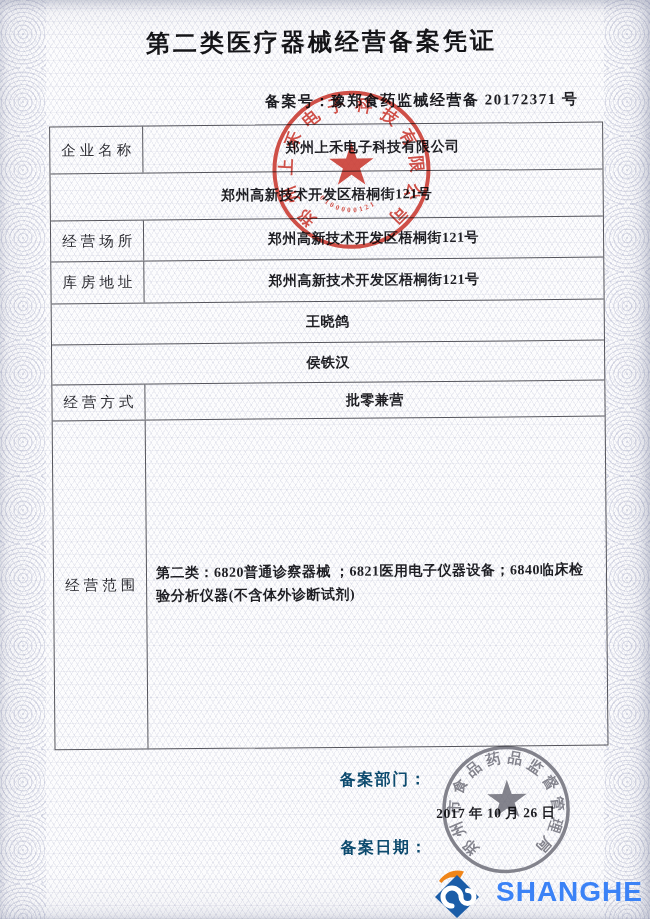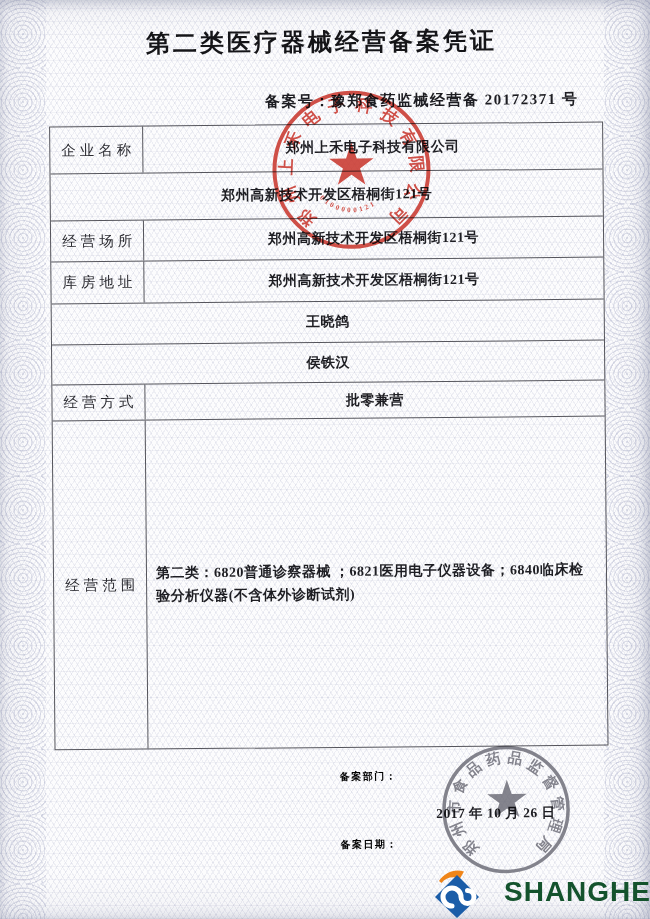"备案部门：" .footer-label { color: #000000 -> #0c4a6e; font-size: 10px -> 16px }
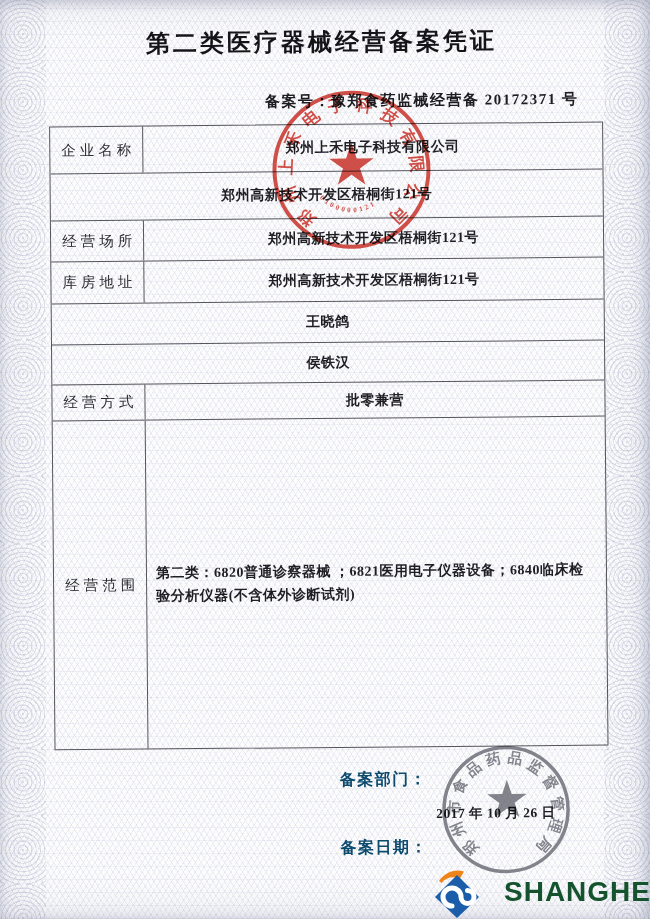"SHANGHE" .brand-text { color: #14532d -> #3b82f6; margin-left: 16px -> 8px }
